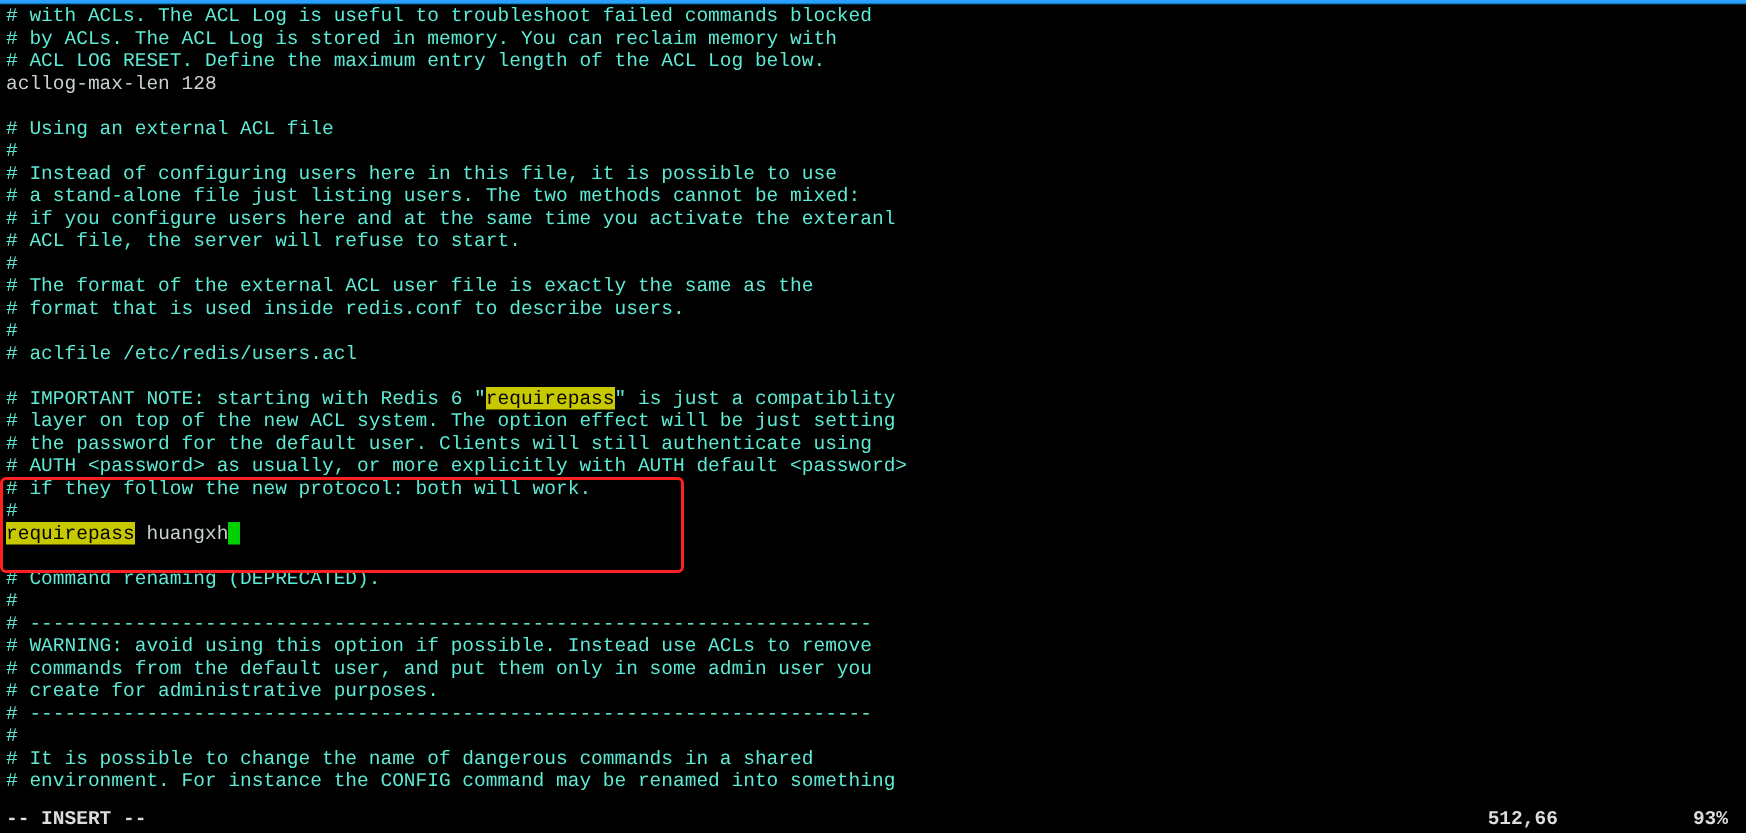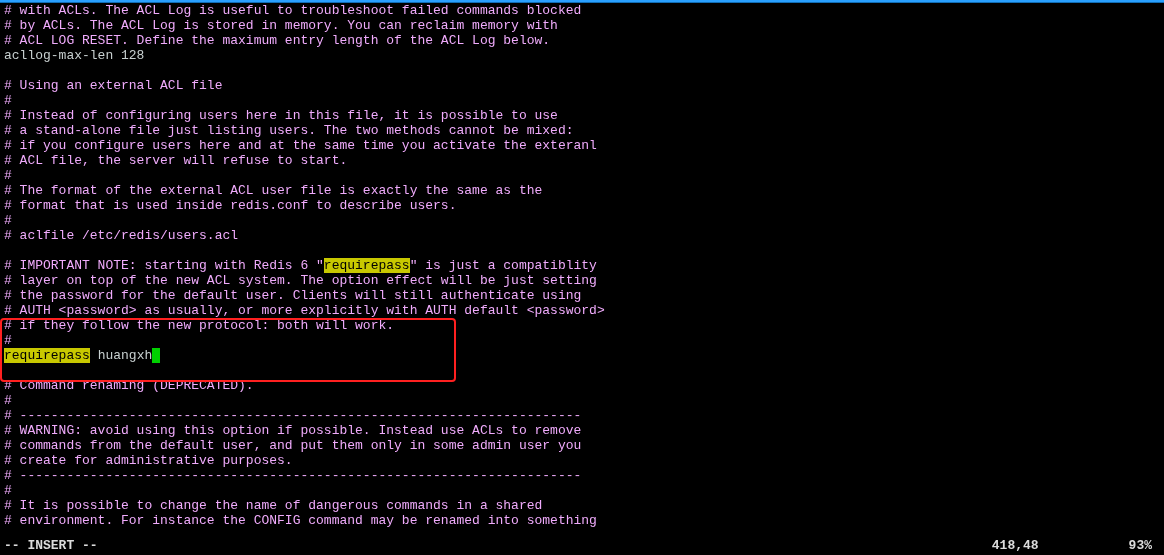"# with ACLs. The ACL" .comment { color: #f0abfc -> #5eead4 }
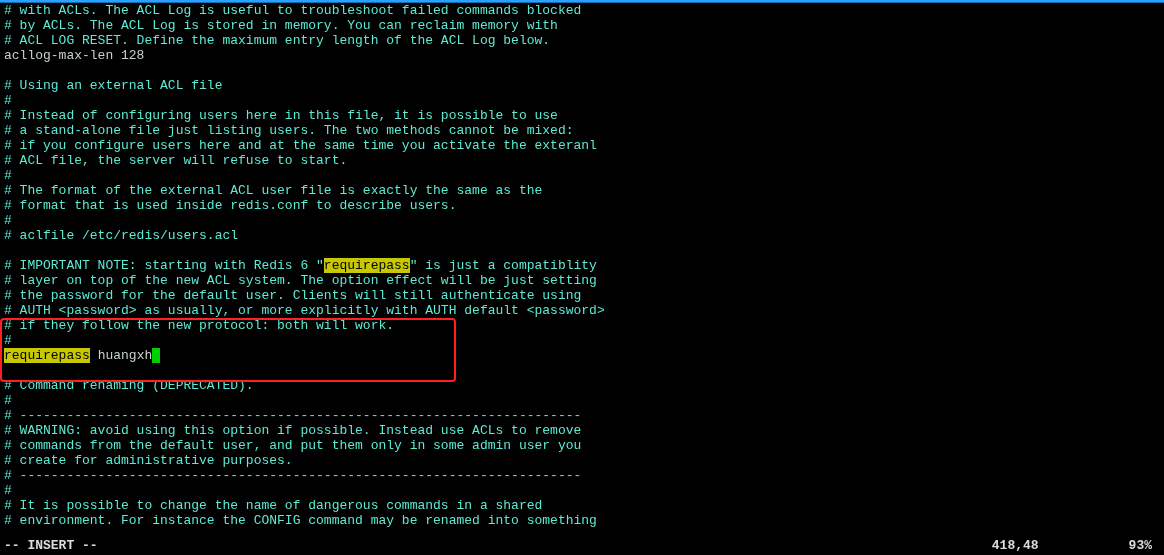"418,48" span.pos { text: 418,48 -> 512,66 }
